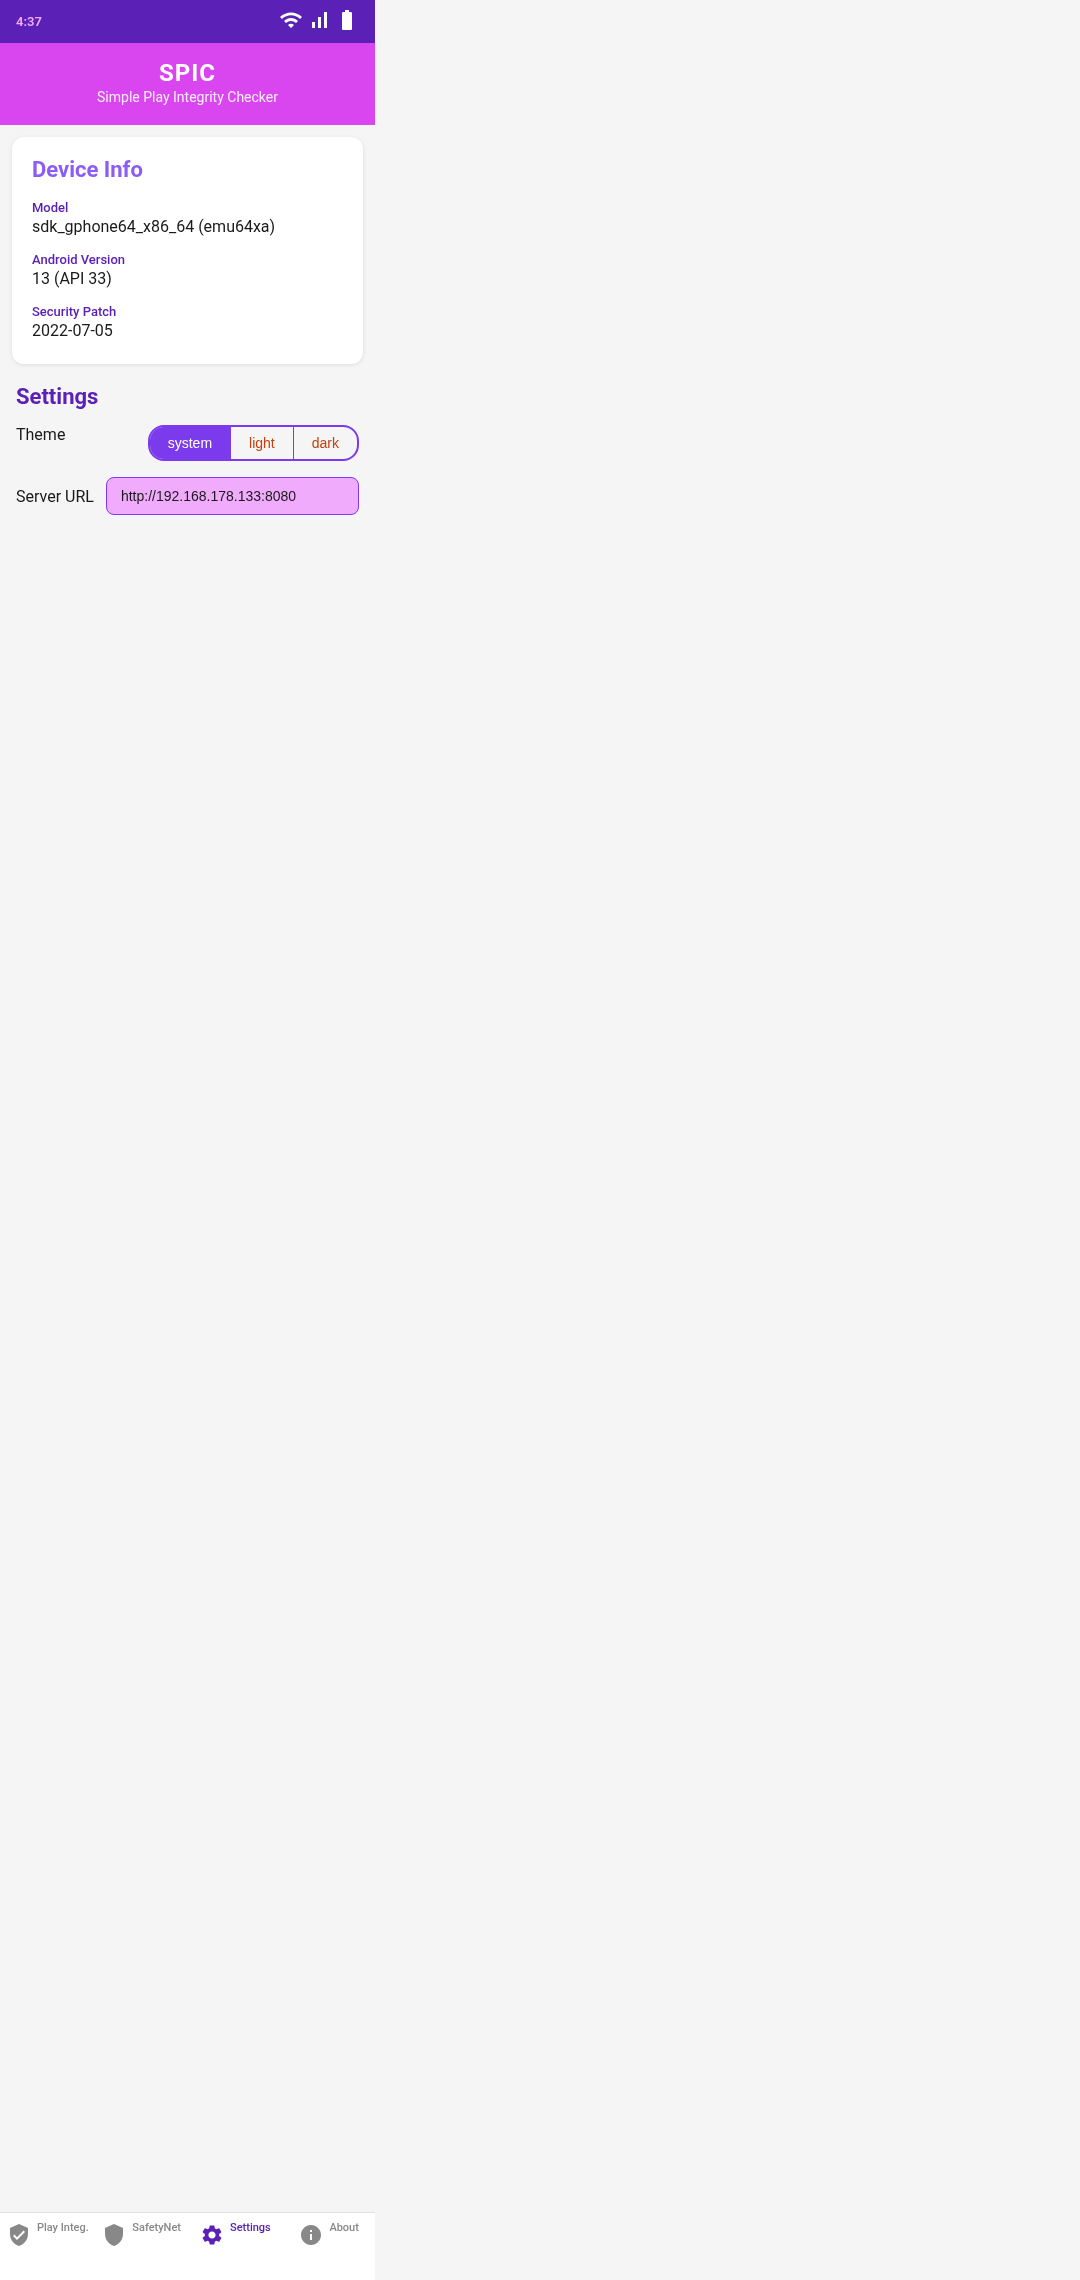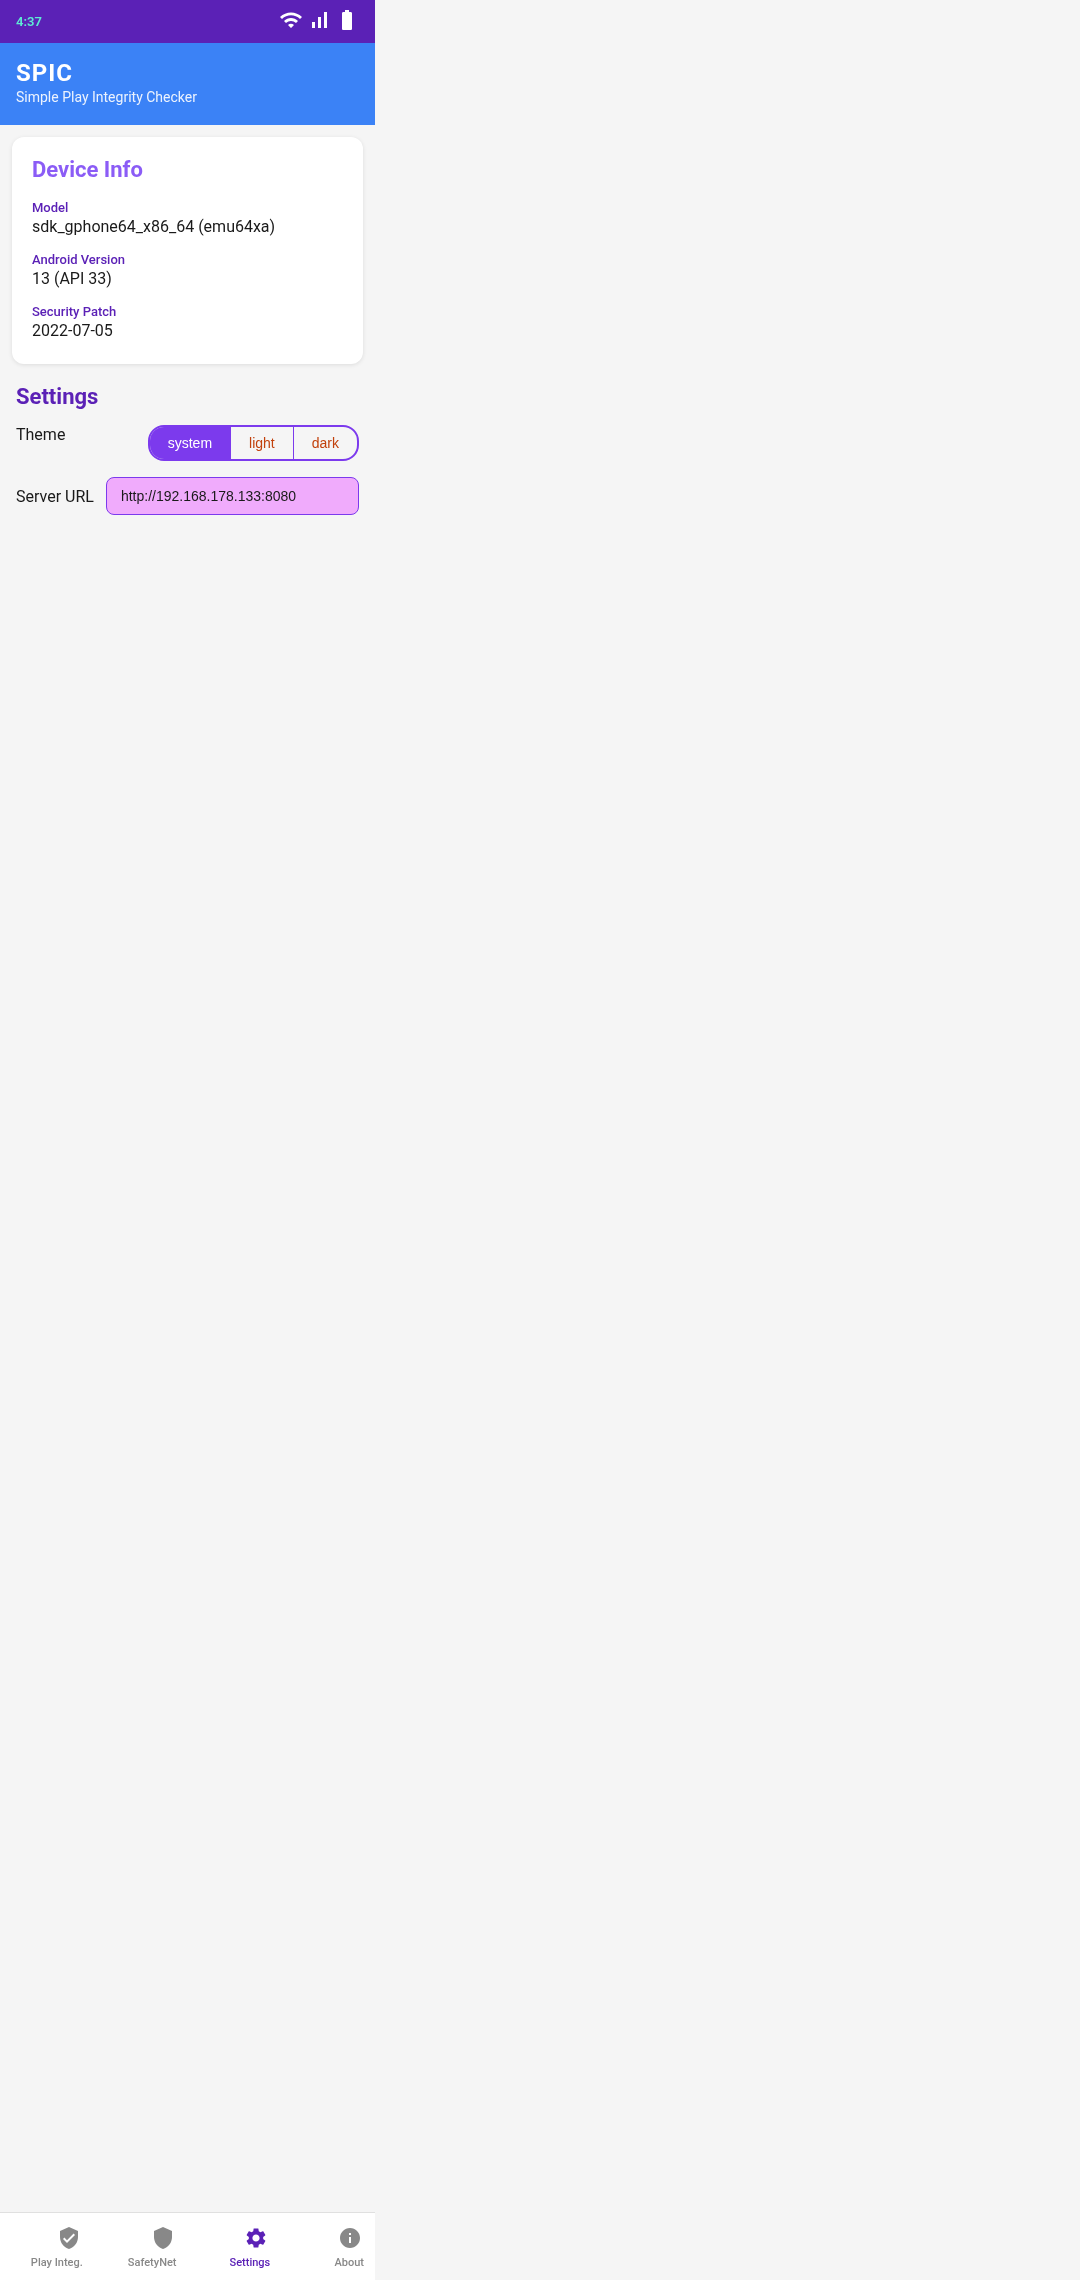"4:37" .status-bar { color: #5eead4 -> #f0abfc }
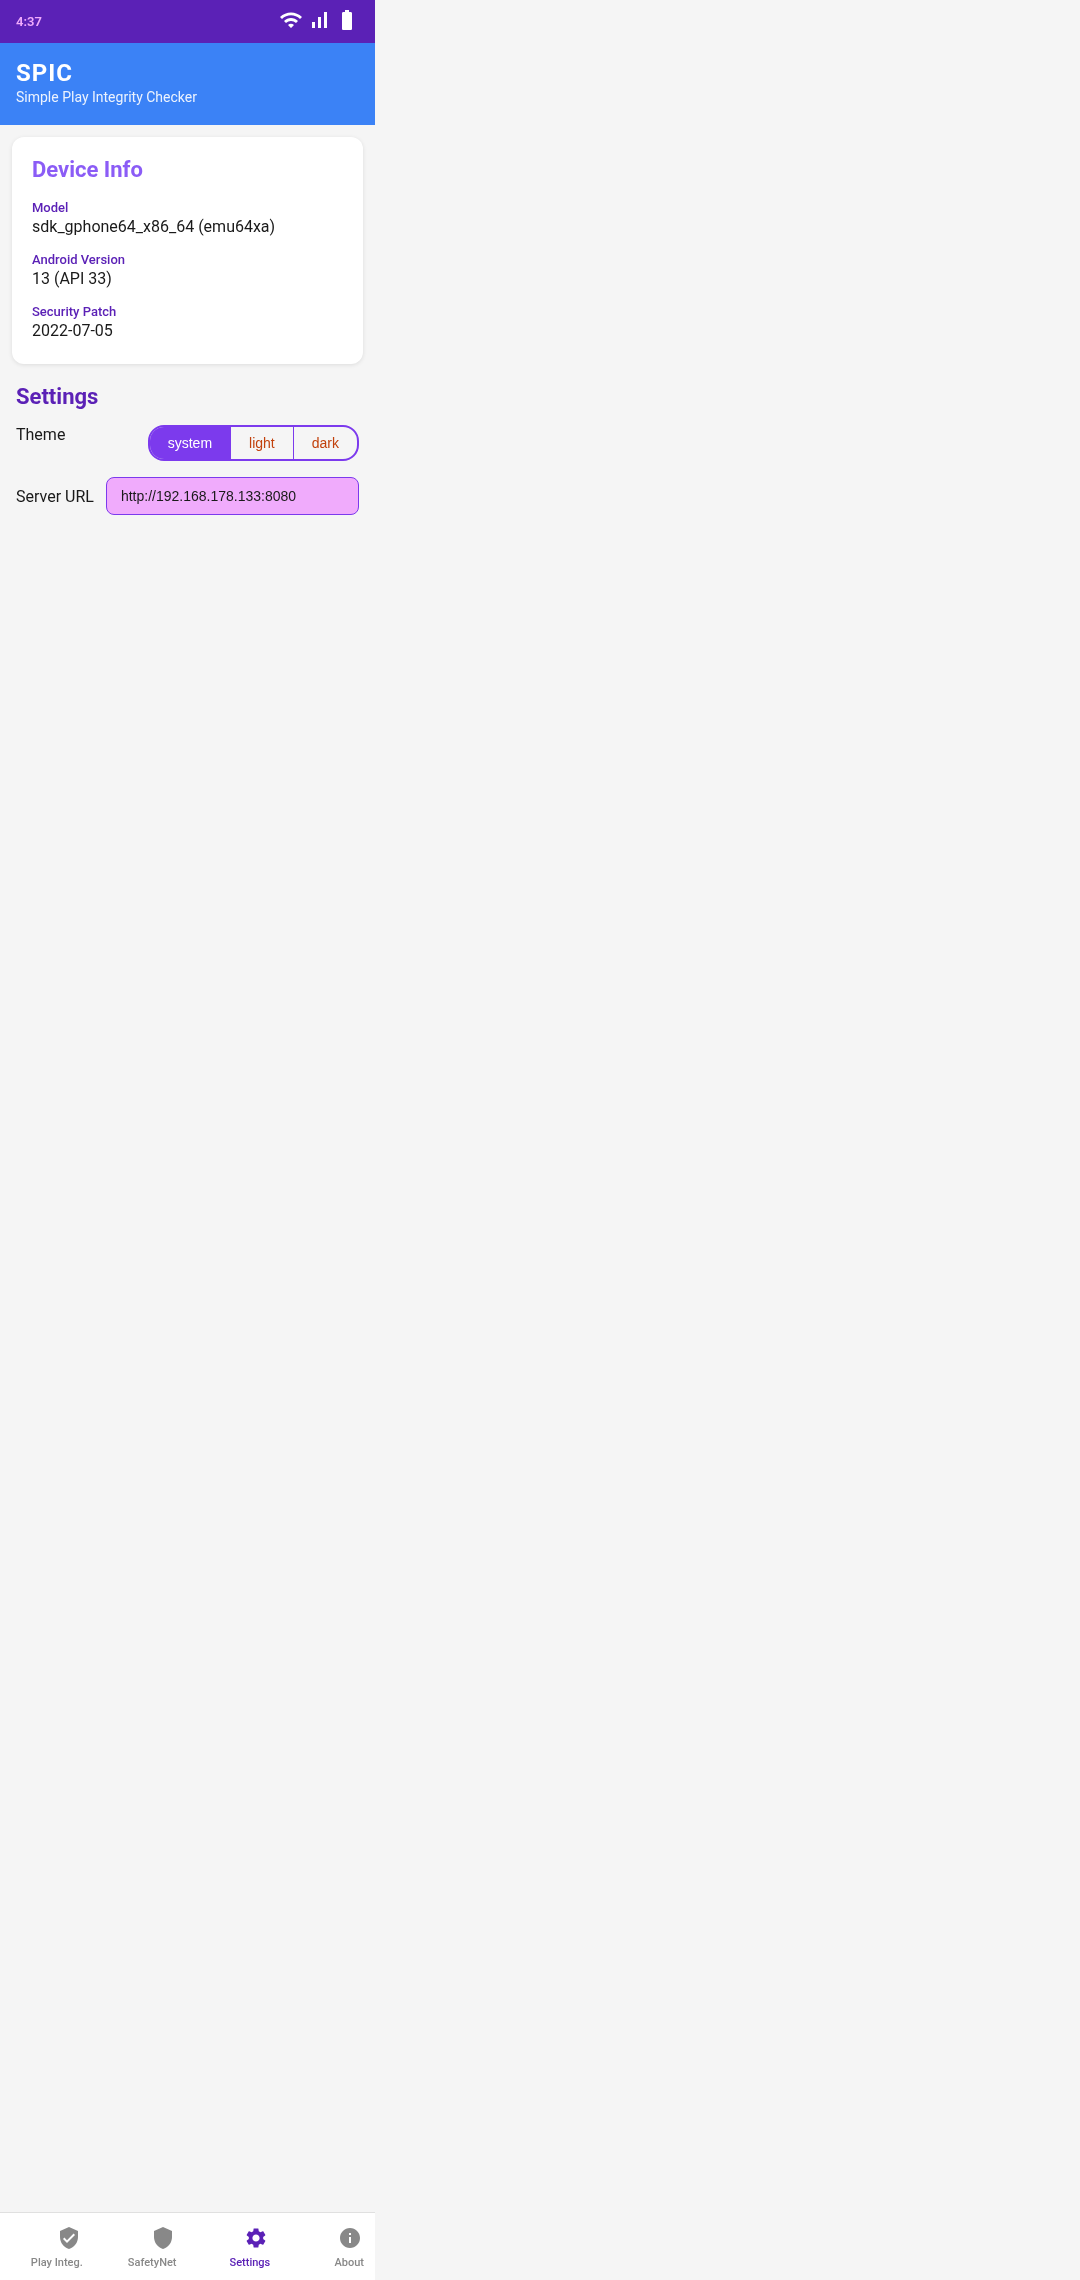"SPIC" .app-header { background-color: #3b82f6 -> #d946ef; text-align: left -> center }
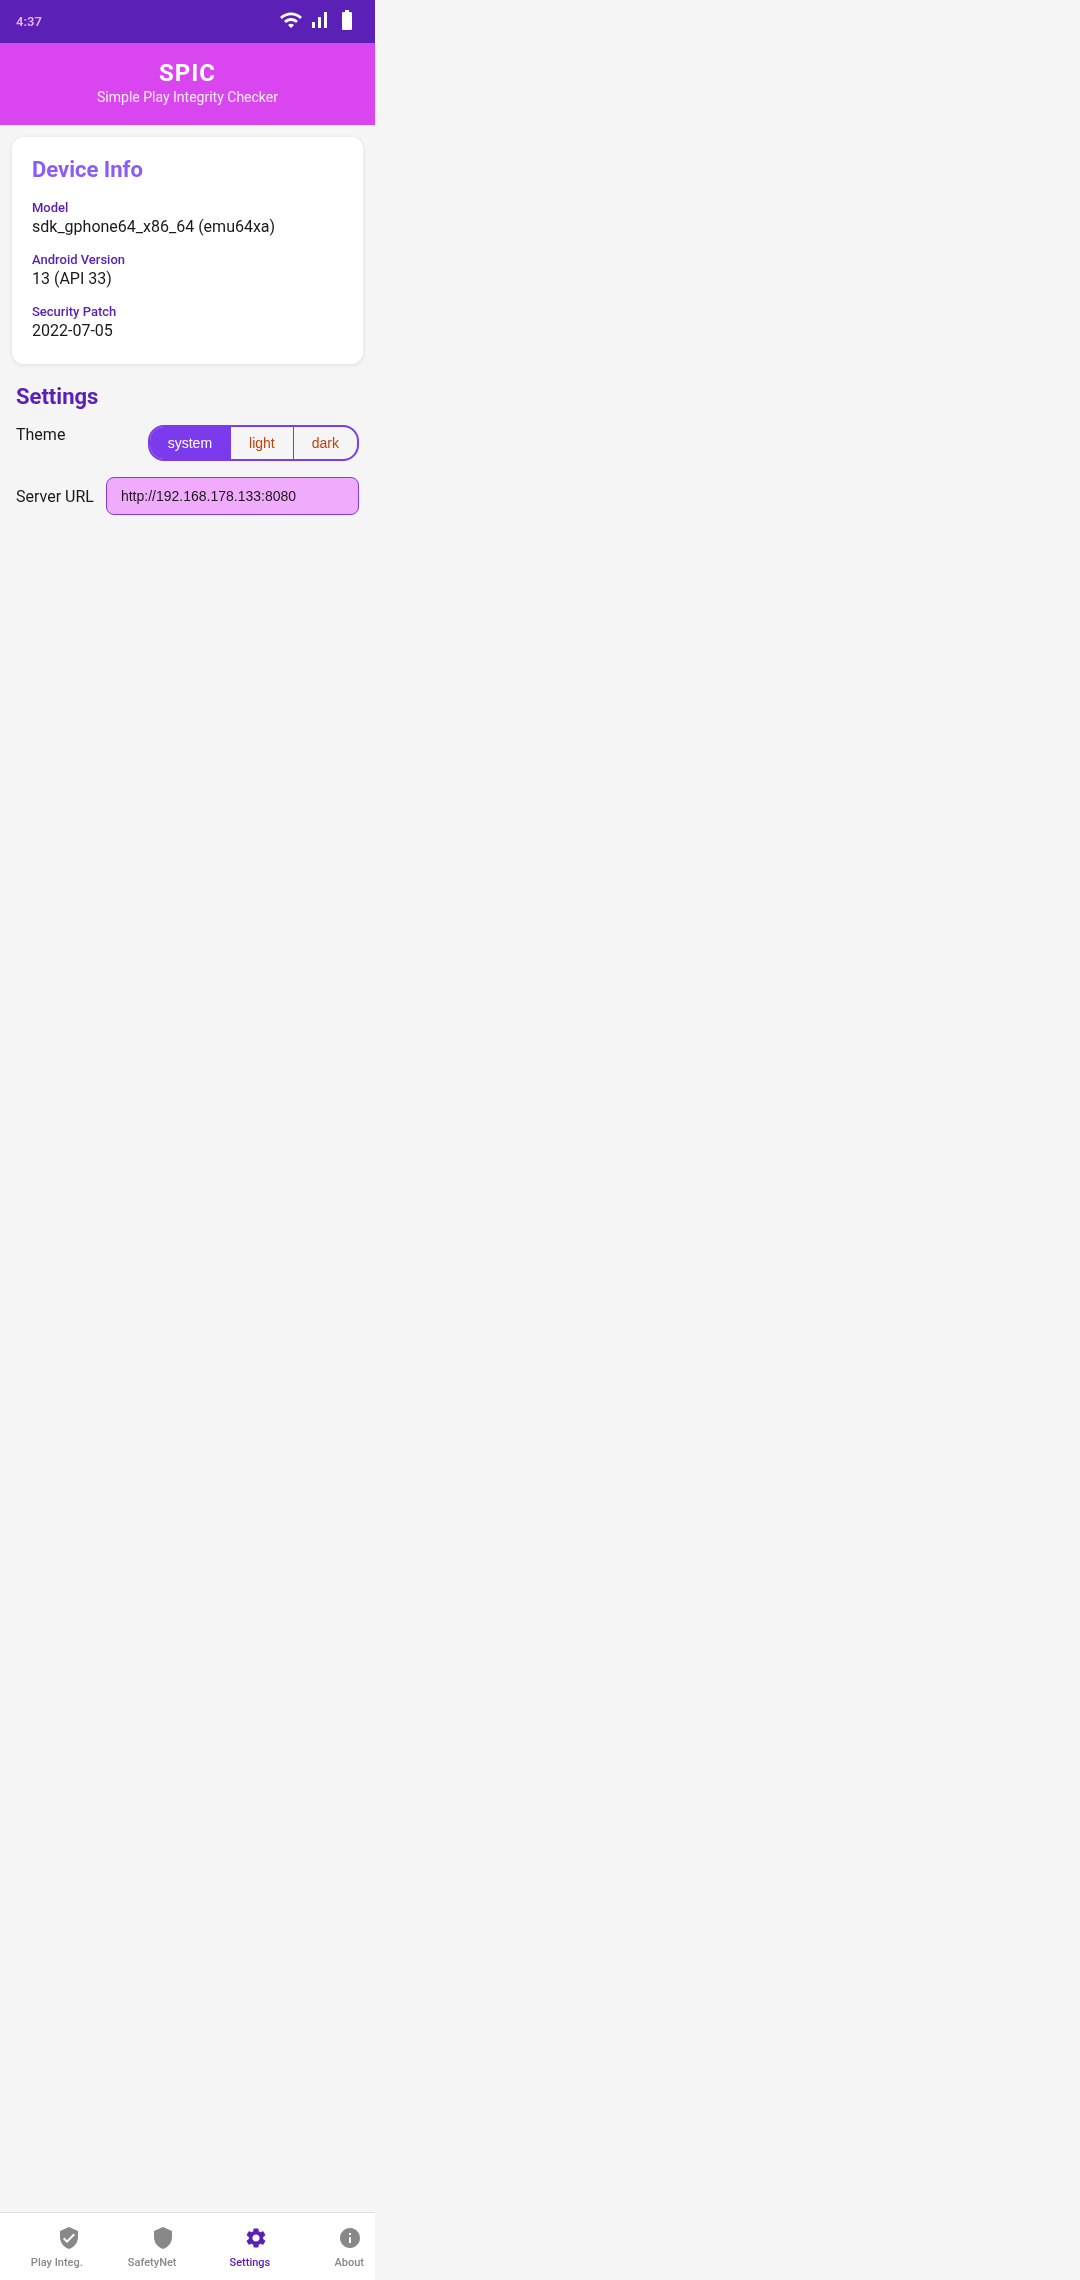"Play Integ." .nav-item { align-items: flex-end -> flex-start; flex-direction: column -> none; padding: 8px 11px -> 8px 4px }
